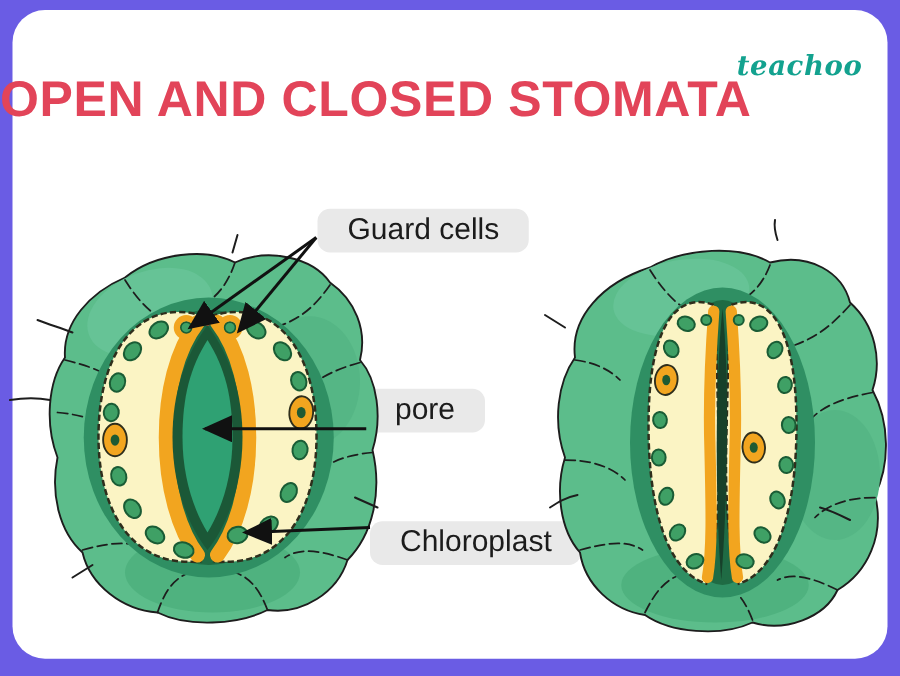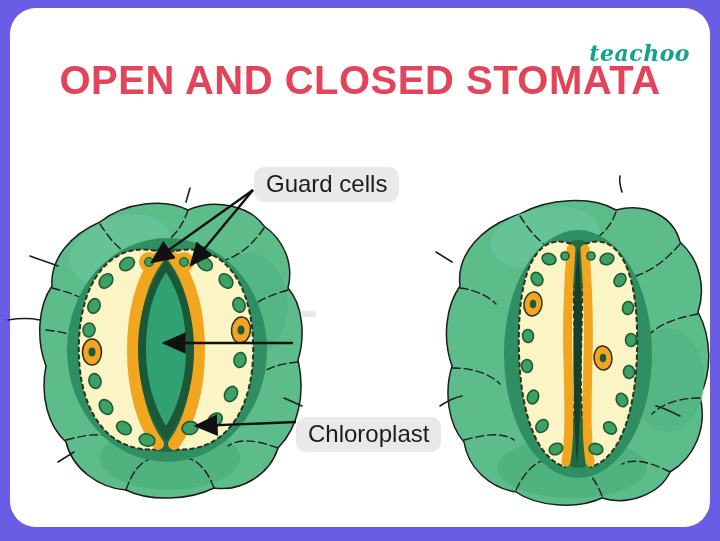"OPEN AND CLOSED STOMATA" .title { text-align: center -> left }
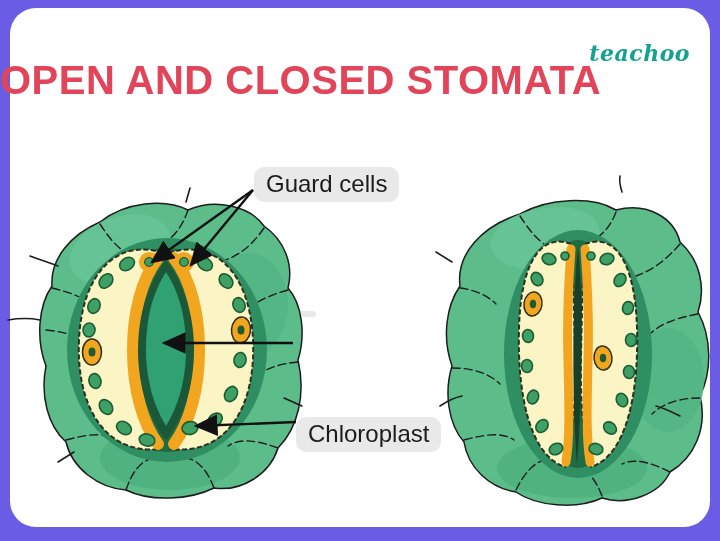"Guard cells" .label { padding: 3px 12px -> 3px 24px }
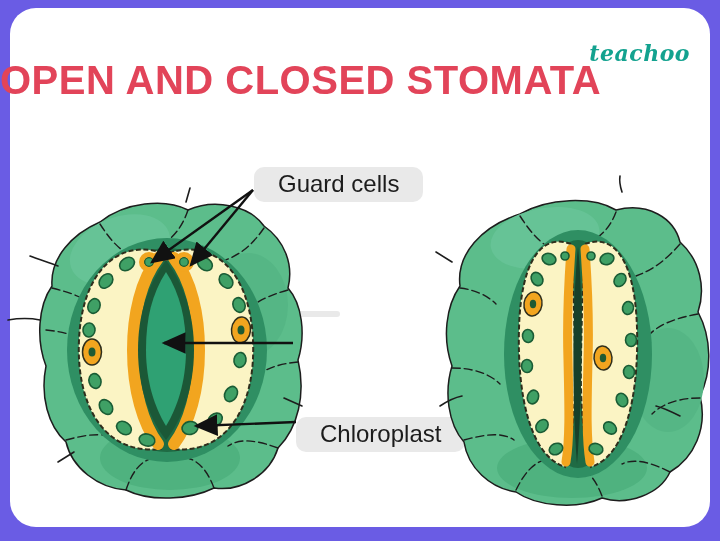"pore" div { html: none -> <div>pore</div> }
